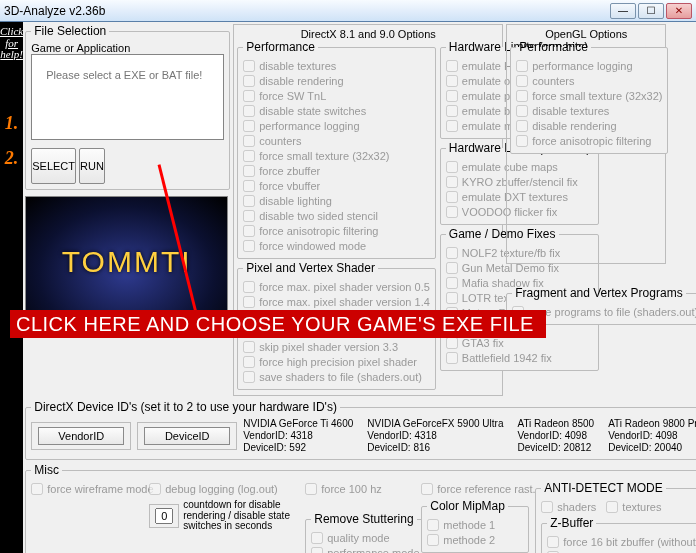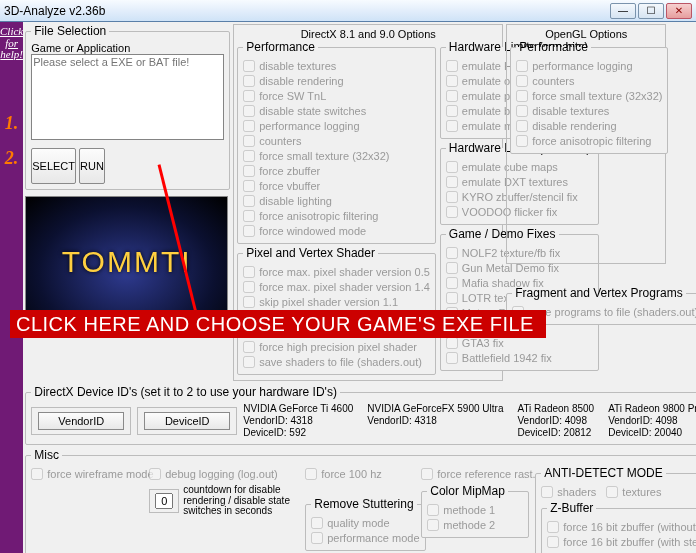"Click for help!" .sidebar { background: #701a75 -> #000000 }
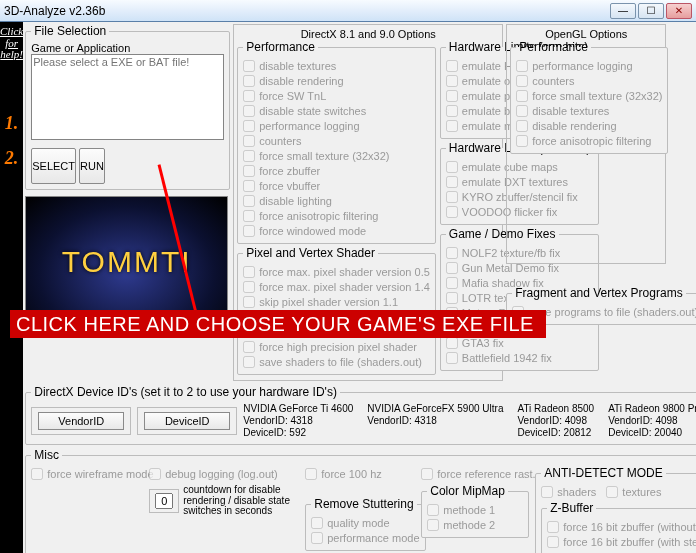"Please select a EXE or" .fs-file textarea { padding: 1px -> 14px }
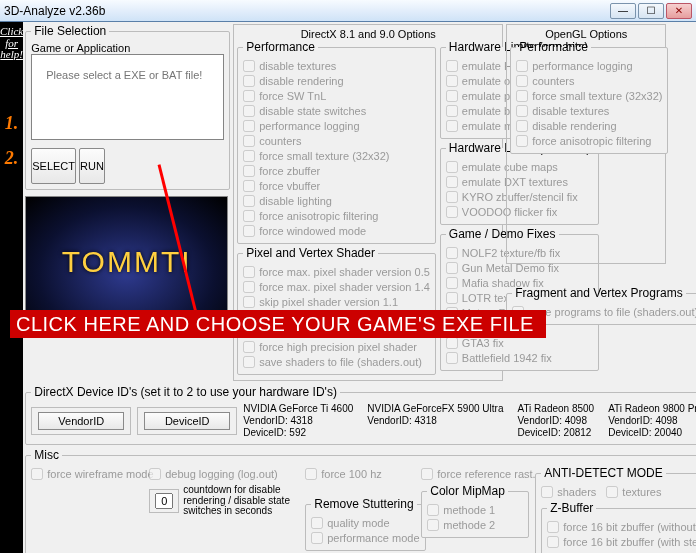"emulate DXT textures" label.chk { order: before "KYRO zbuffer/stencil fix" -> after "KYRO zbuffer/stencil fix" }
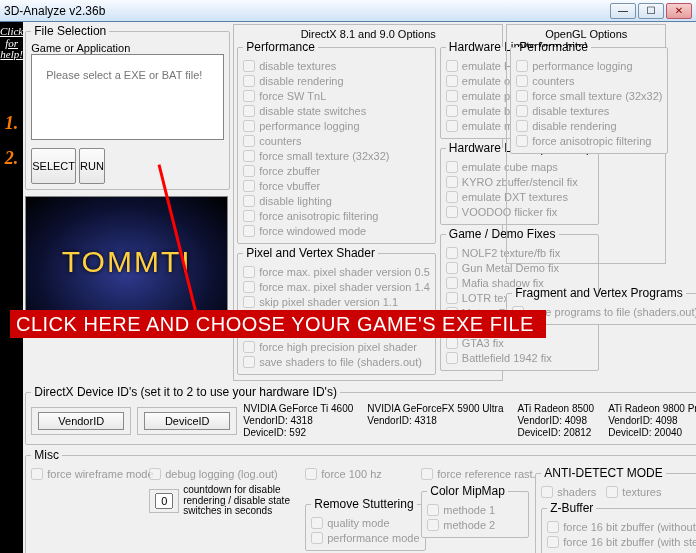"disable two sided stencil" label.chk { html: none -> <label> <input> <span>disable two sided stencil</span> </label> }
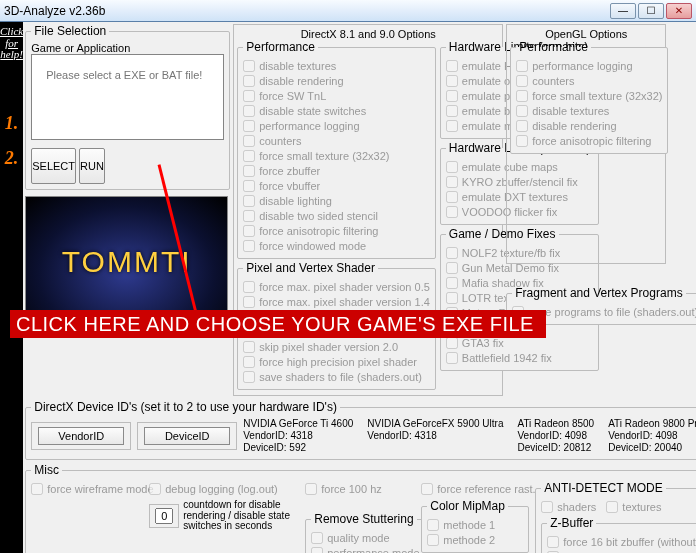"skip pixel shader version 2.0" span { text: 2.0 -> 3.3 }
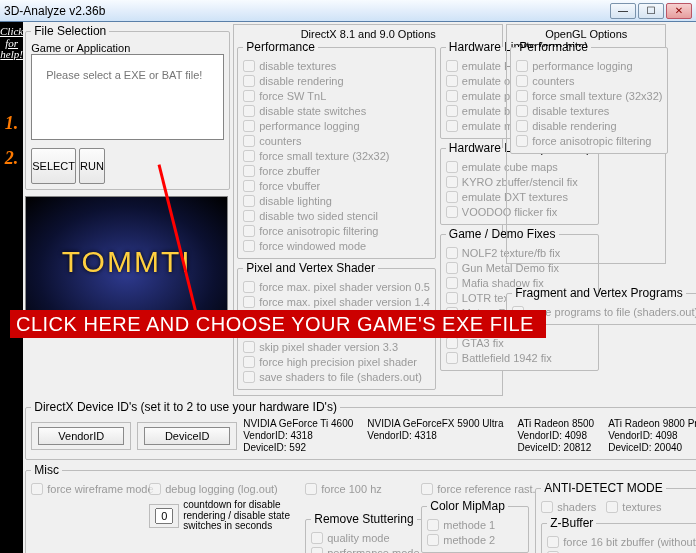"DeviceID: 816" div { html: none -> <div>DeviceID: 816</div> }
